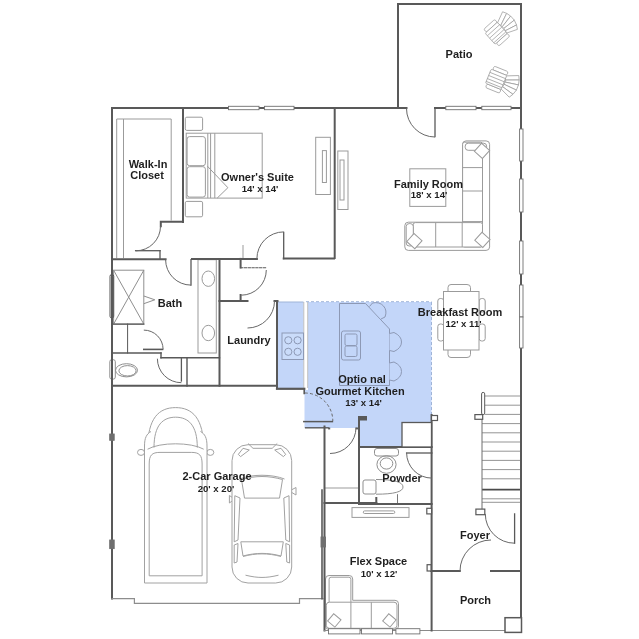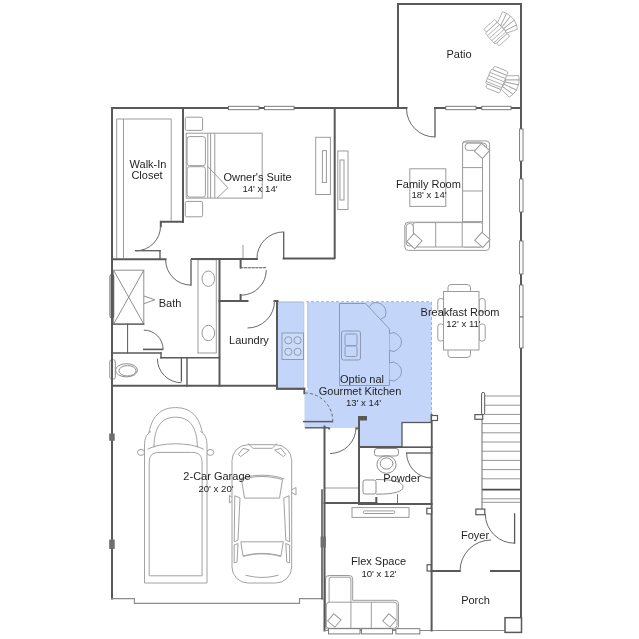"Patio" #plan { font-weight: none -> bold }
